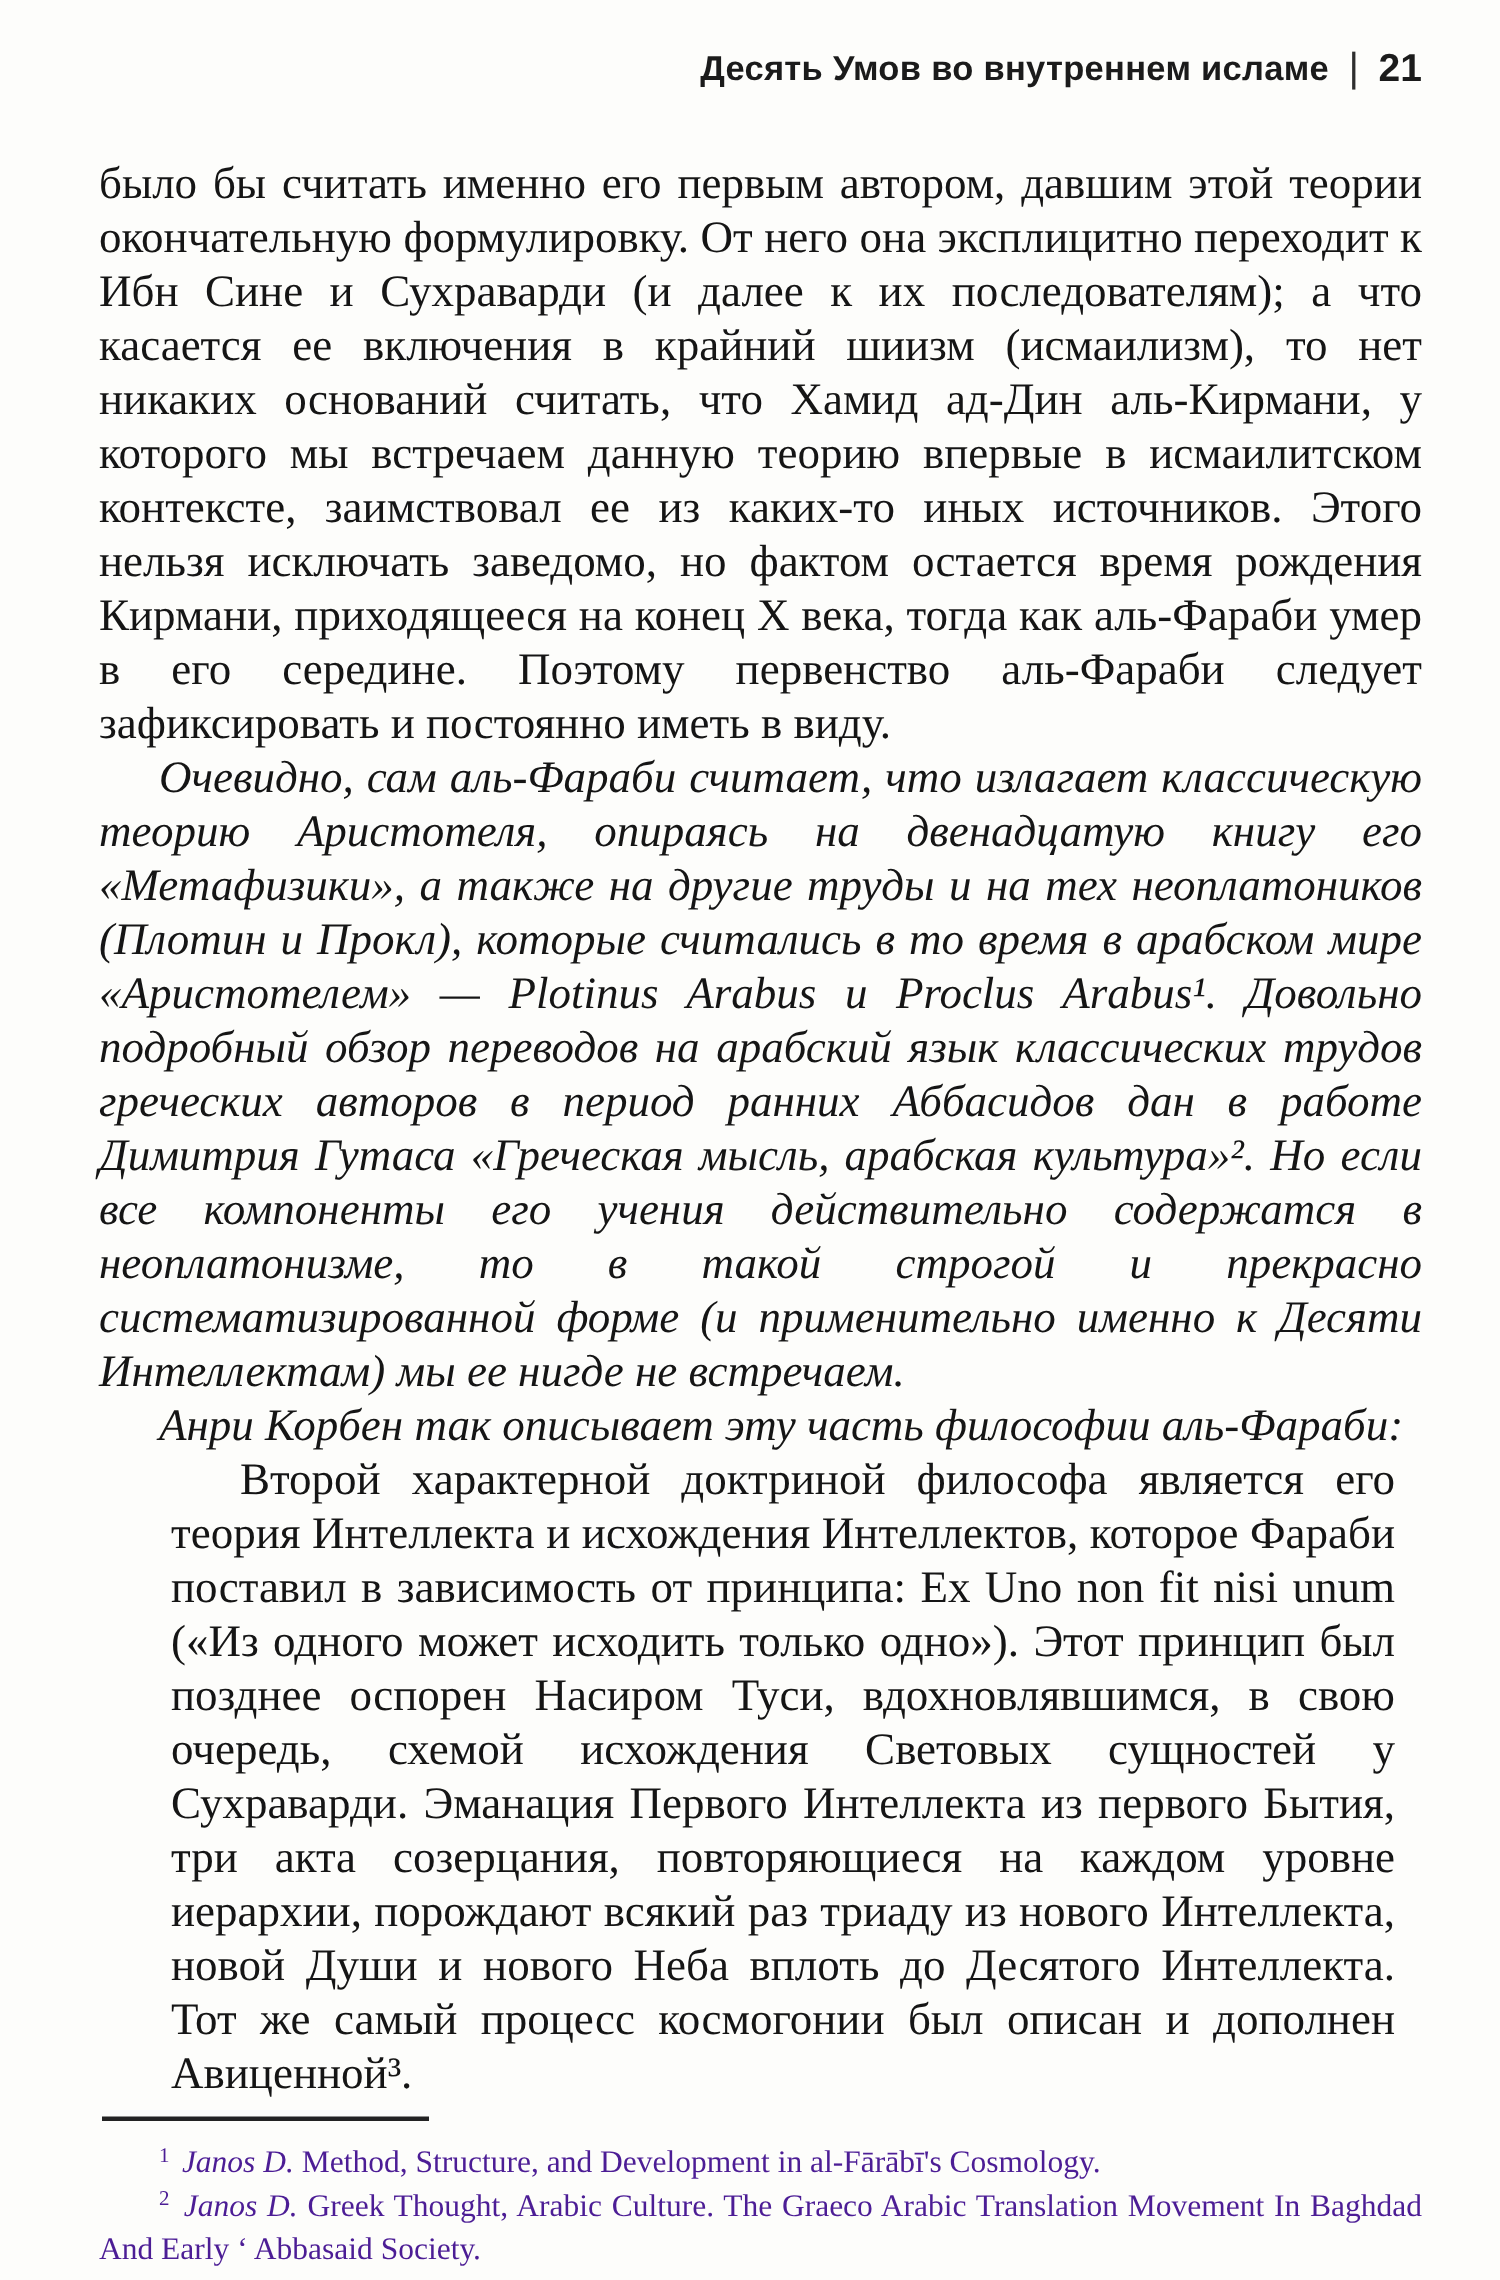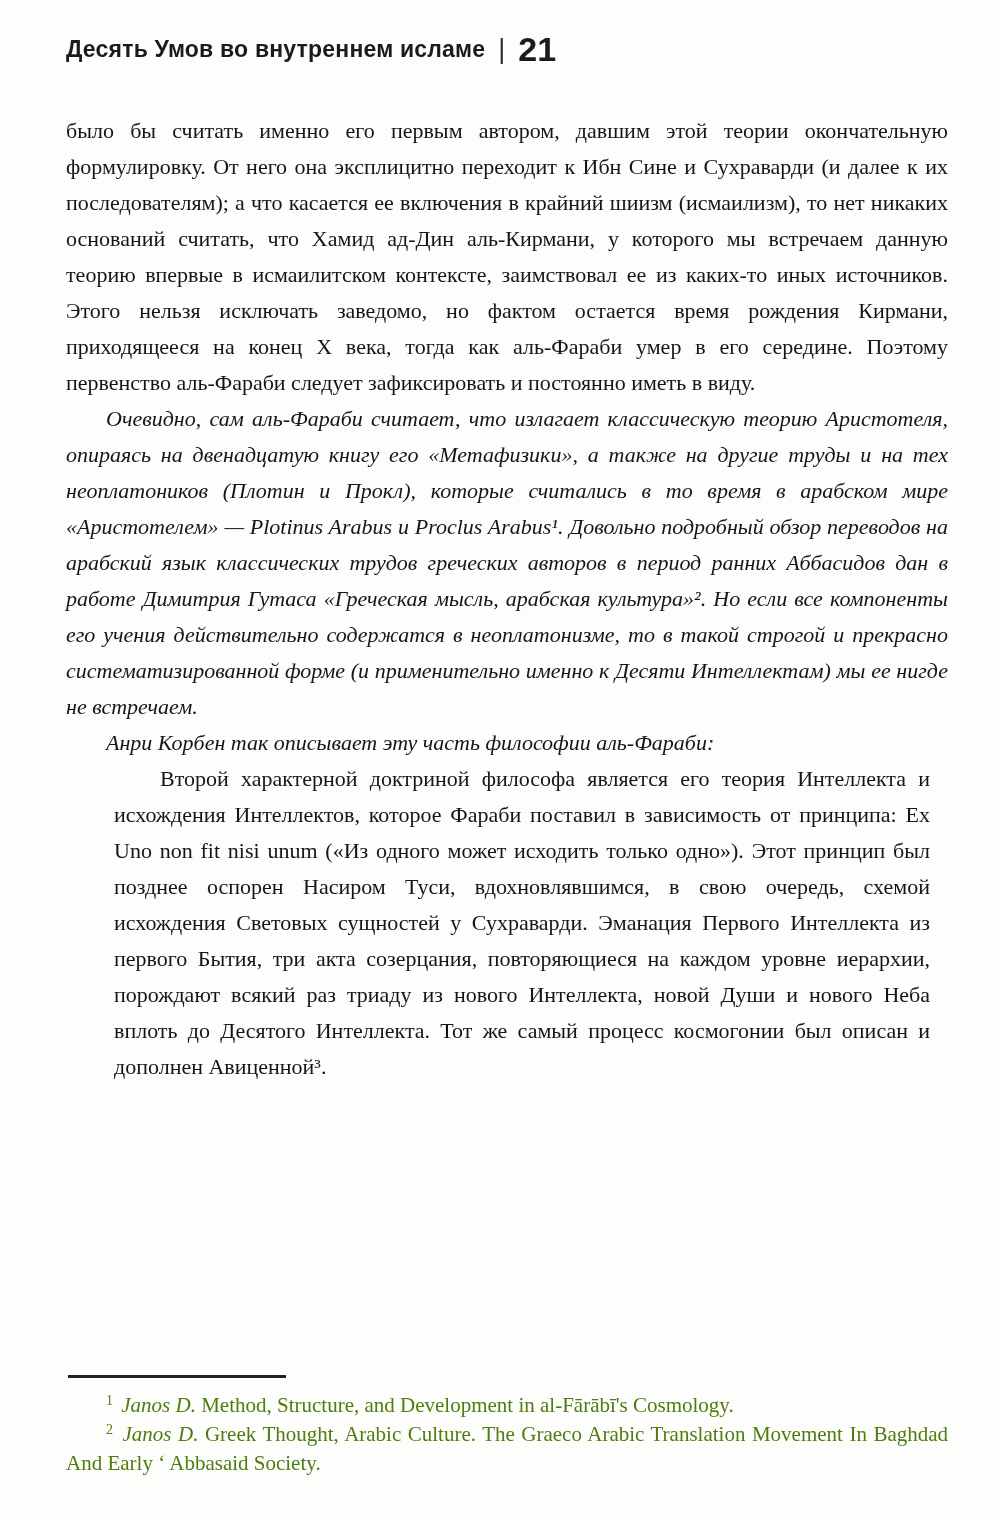"Десять Умов во внутреннем исламе" .running-head { justify-content: none -> flex-end }
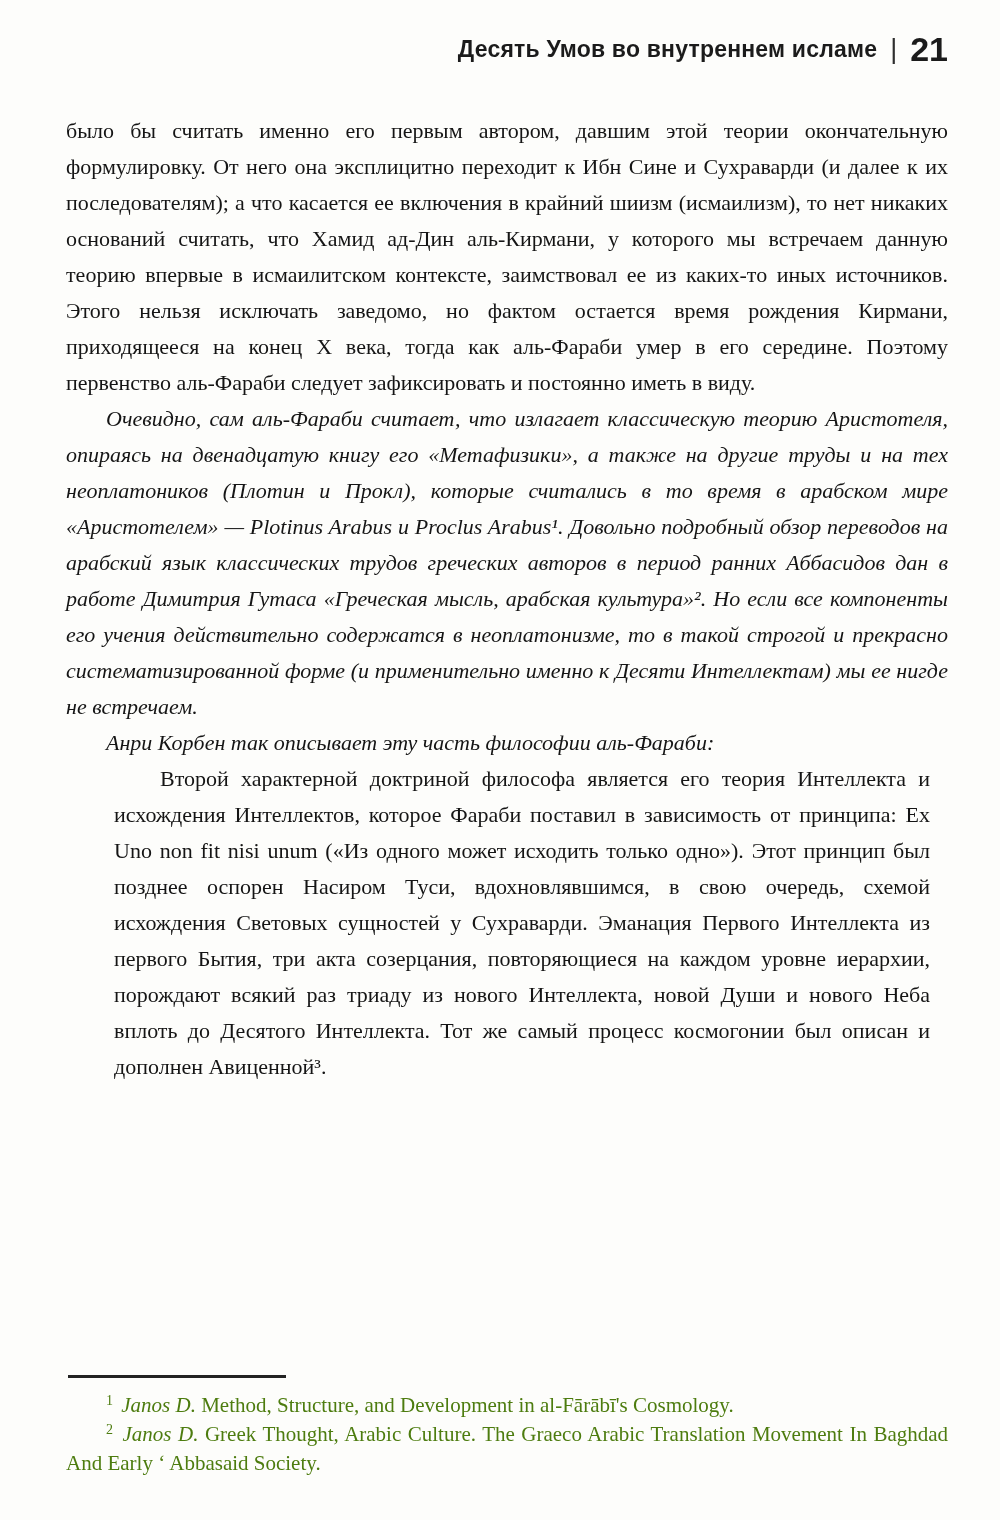"21" .rh-num { font-size: 34px -> 26px }
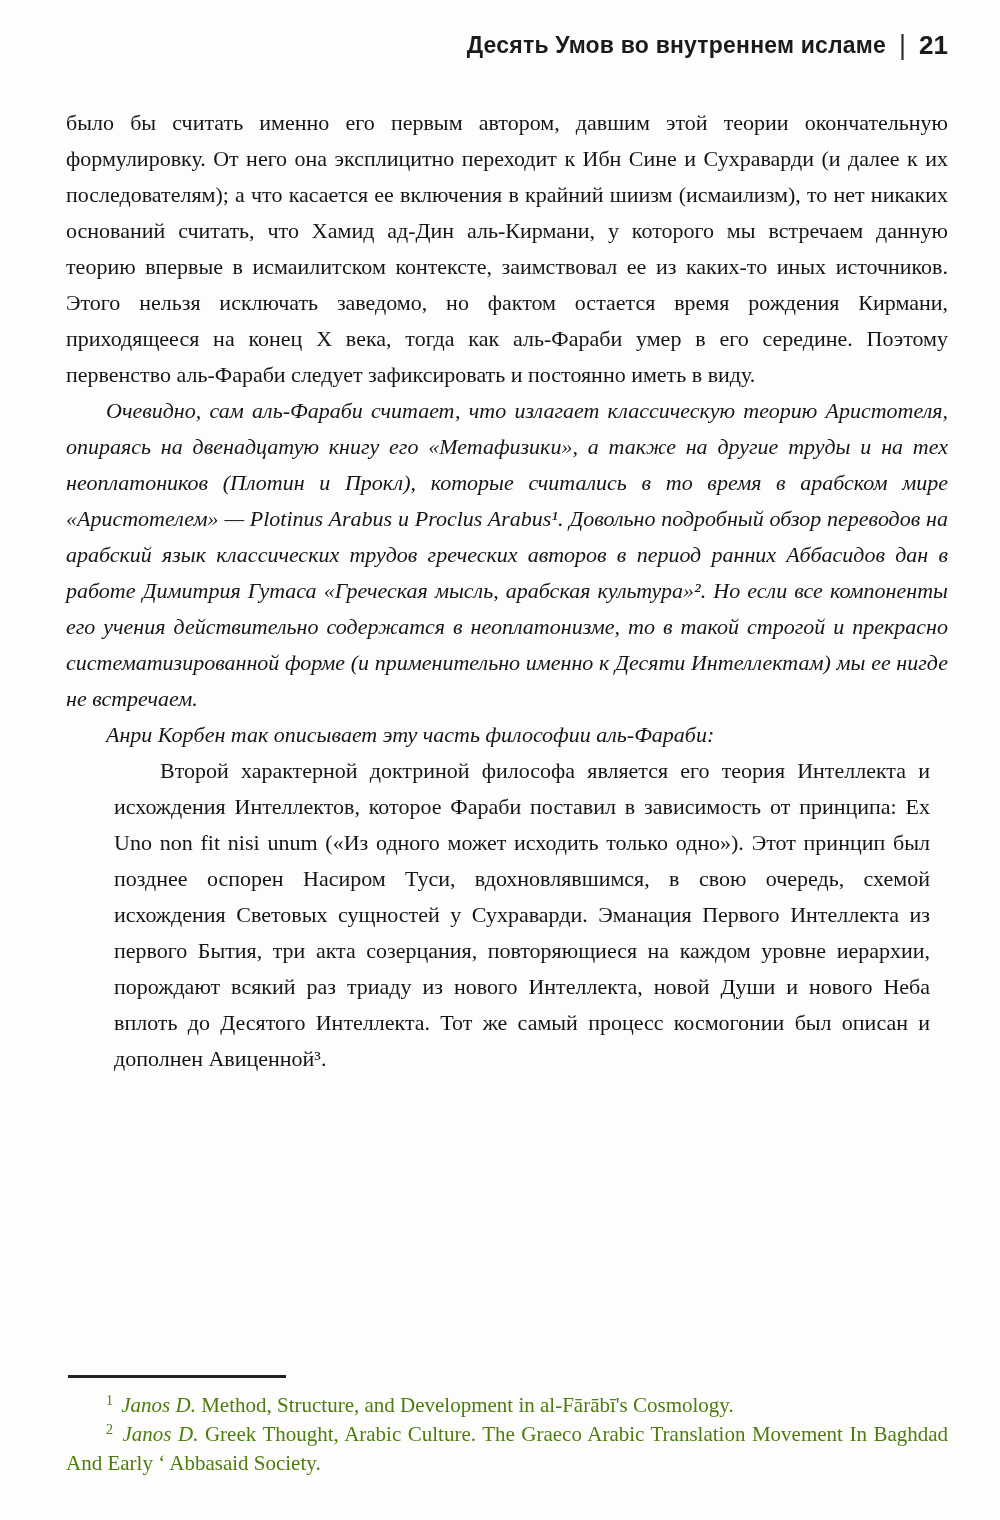"было бы считать именно его" .body-text { font-size: 22px -> 30px }
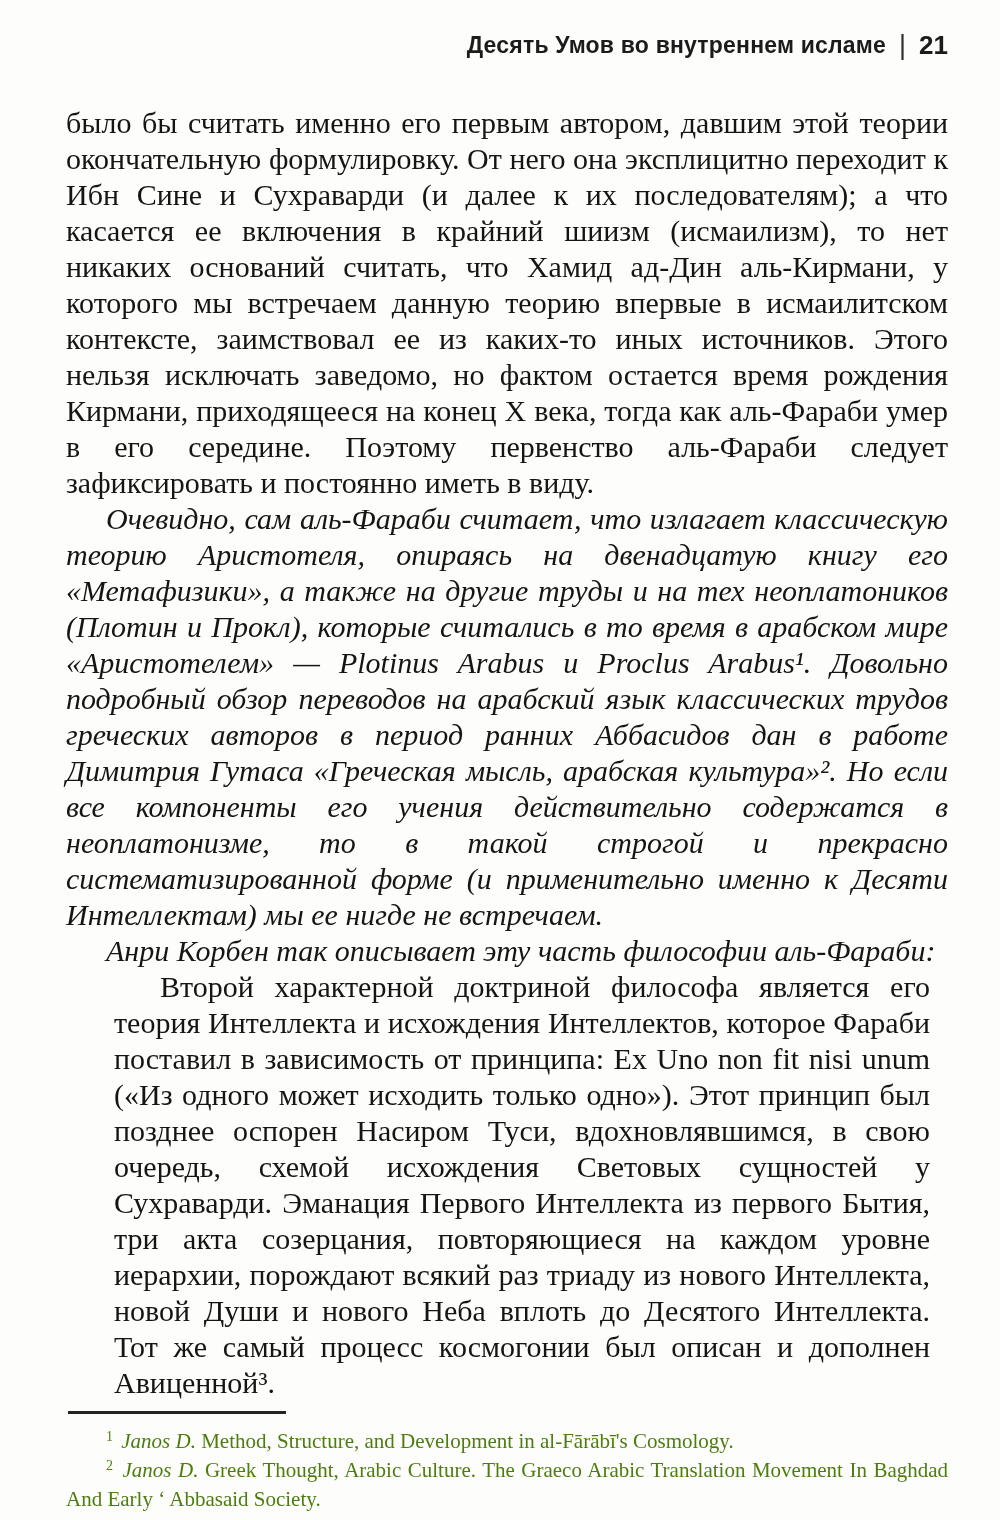"1 Janos D. Method, Structure," .footnotes { color: #4d7c0f -> #4c1d95 }
